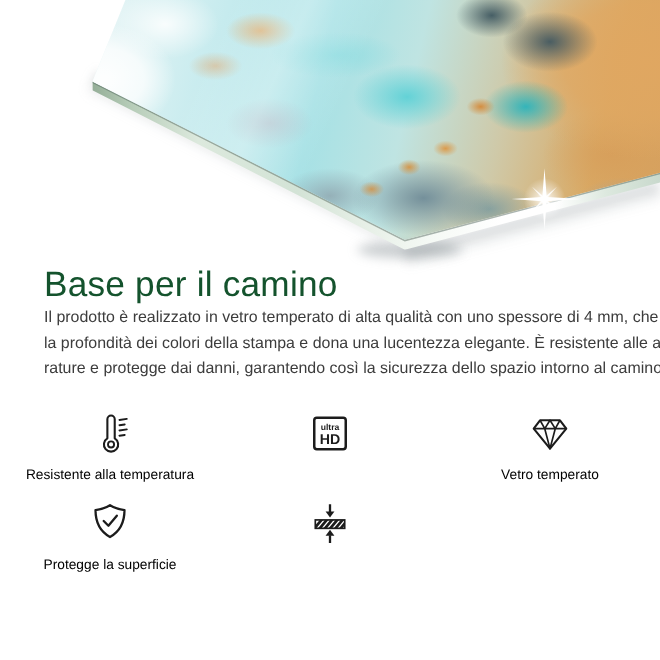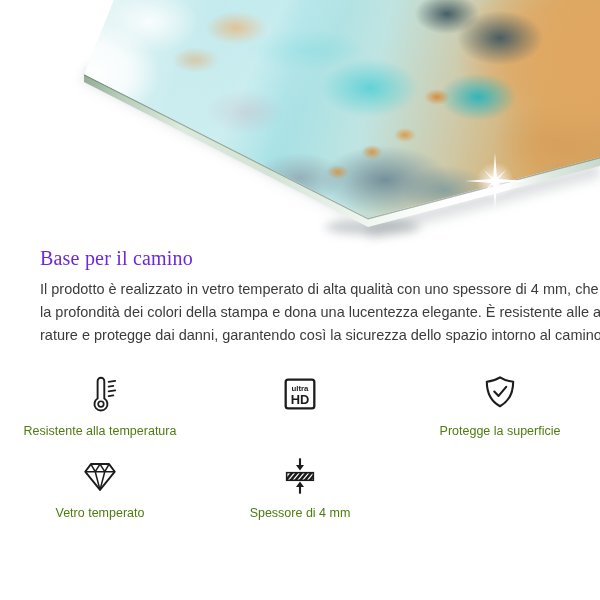"Base per il camino" .page-title { color: #6d28d9 -> #14532d; font-family: Liberation Serif, serif -> Liberation Sans, sans-serif; font-size: 20px -> 32px }
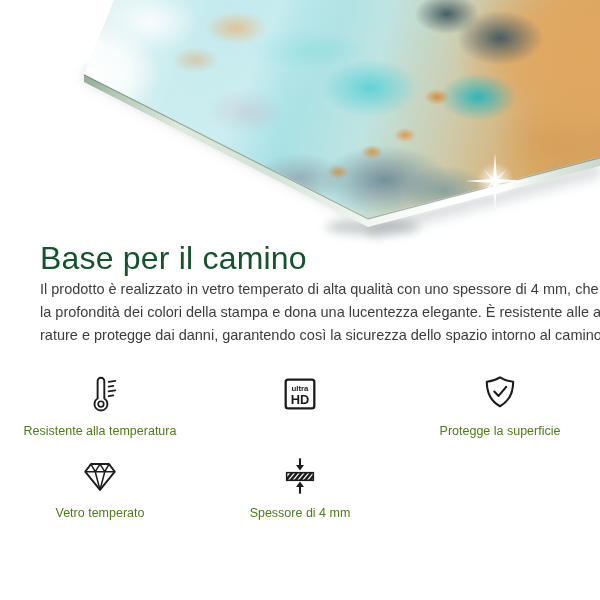"Resistente alla temperatura" .feature .label { color: #4d7c0f -> #000000 }
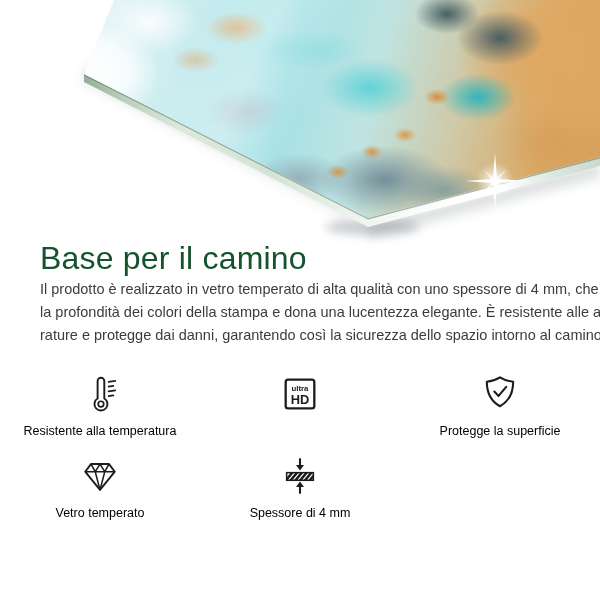"Protegge la superficie" div.feature { order: before "Vetro temperato" -> after "Vetro temperato" }
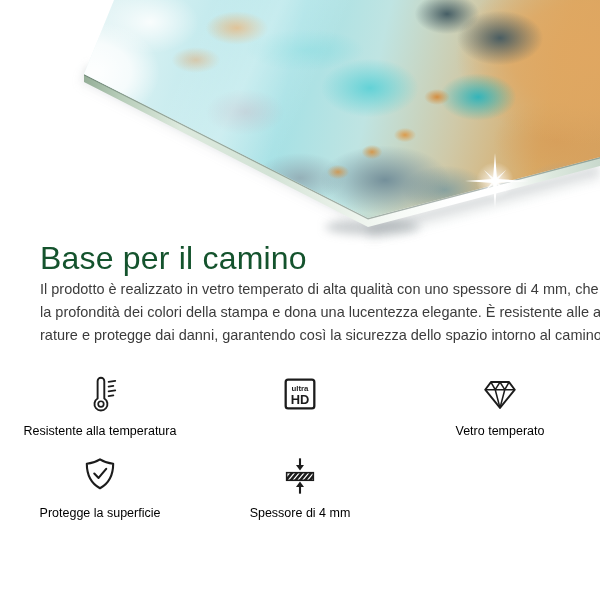"Spessore di 4 mm" div.label { html: <div>Spessore di 4 mm</div> -> none }
